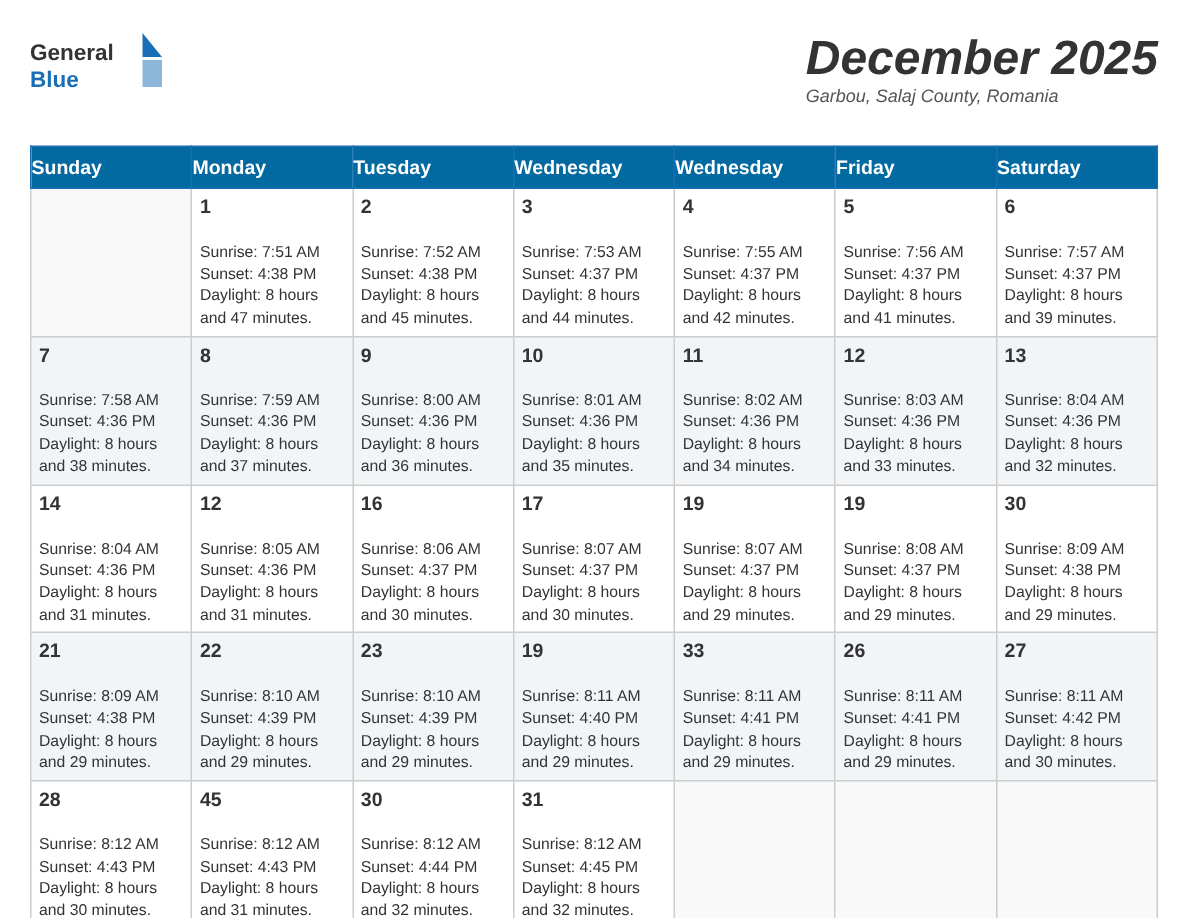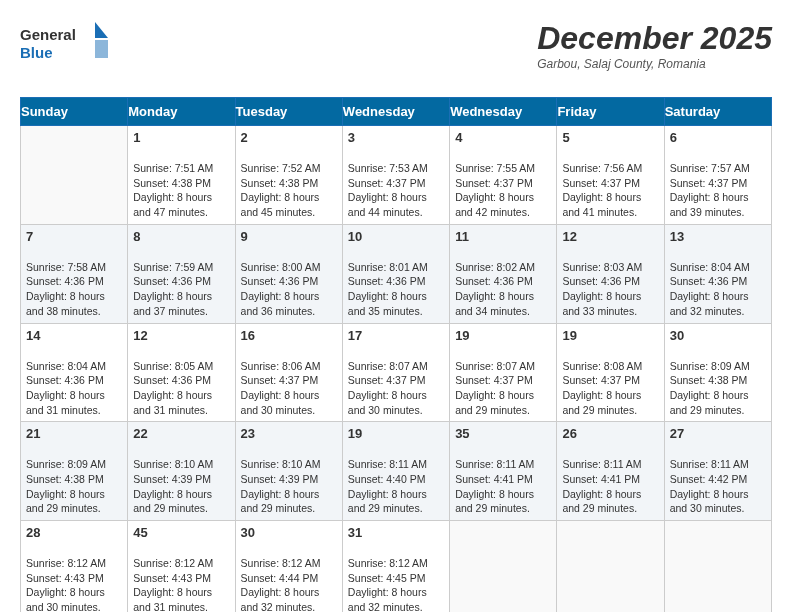"35" span.day-number { text: 35 -> 33 }
